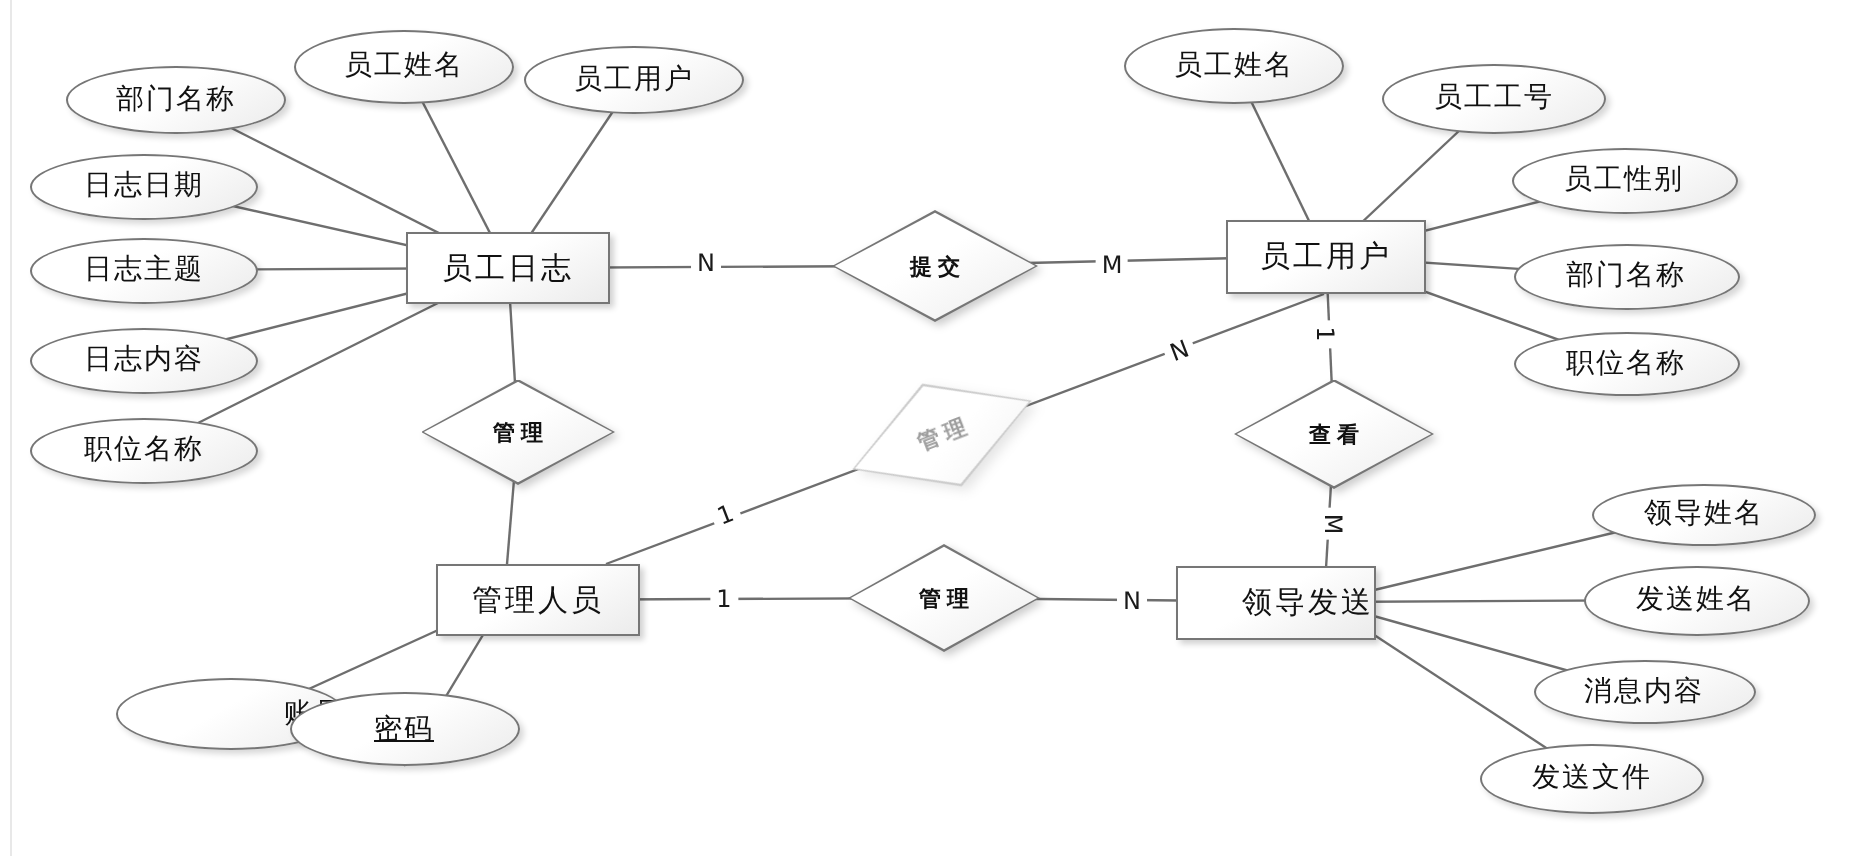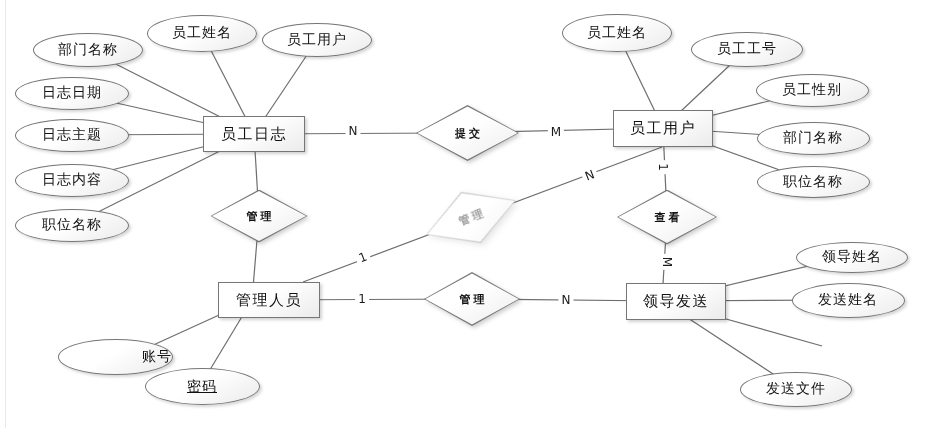"领导发送" div.node { justify-content: none -> flex-end; left: 626px -> 588px }
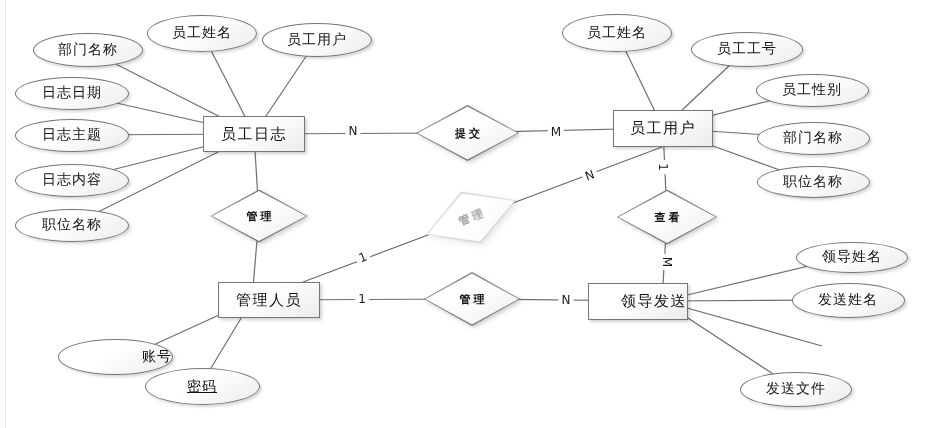"消息内容" div.node { html: none -> <div> <span>消息内容</span> </div> }
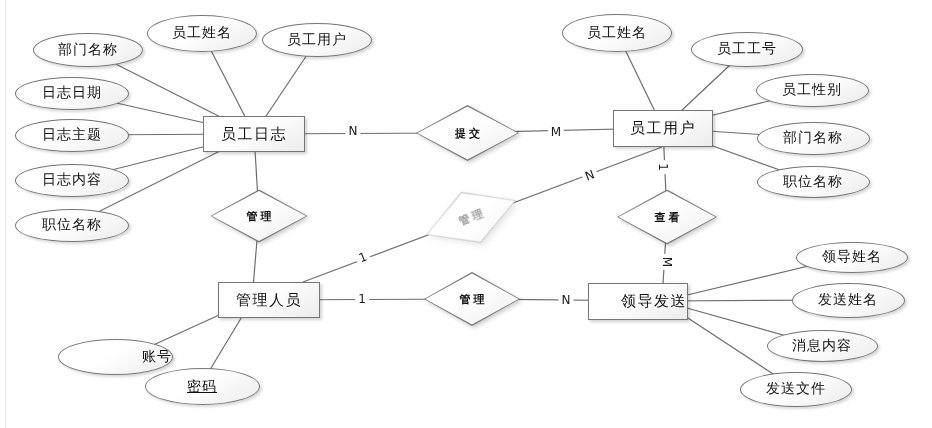"密码" div.node { top: 368px -> 346px }
